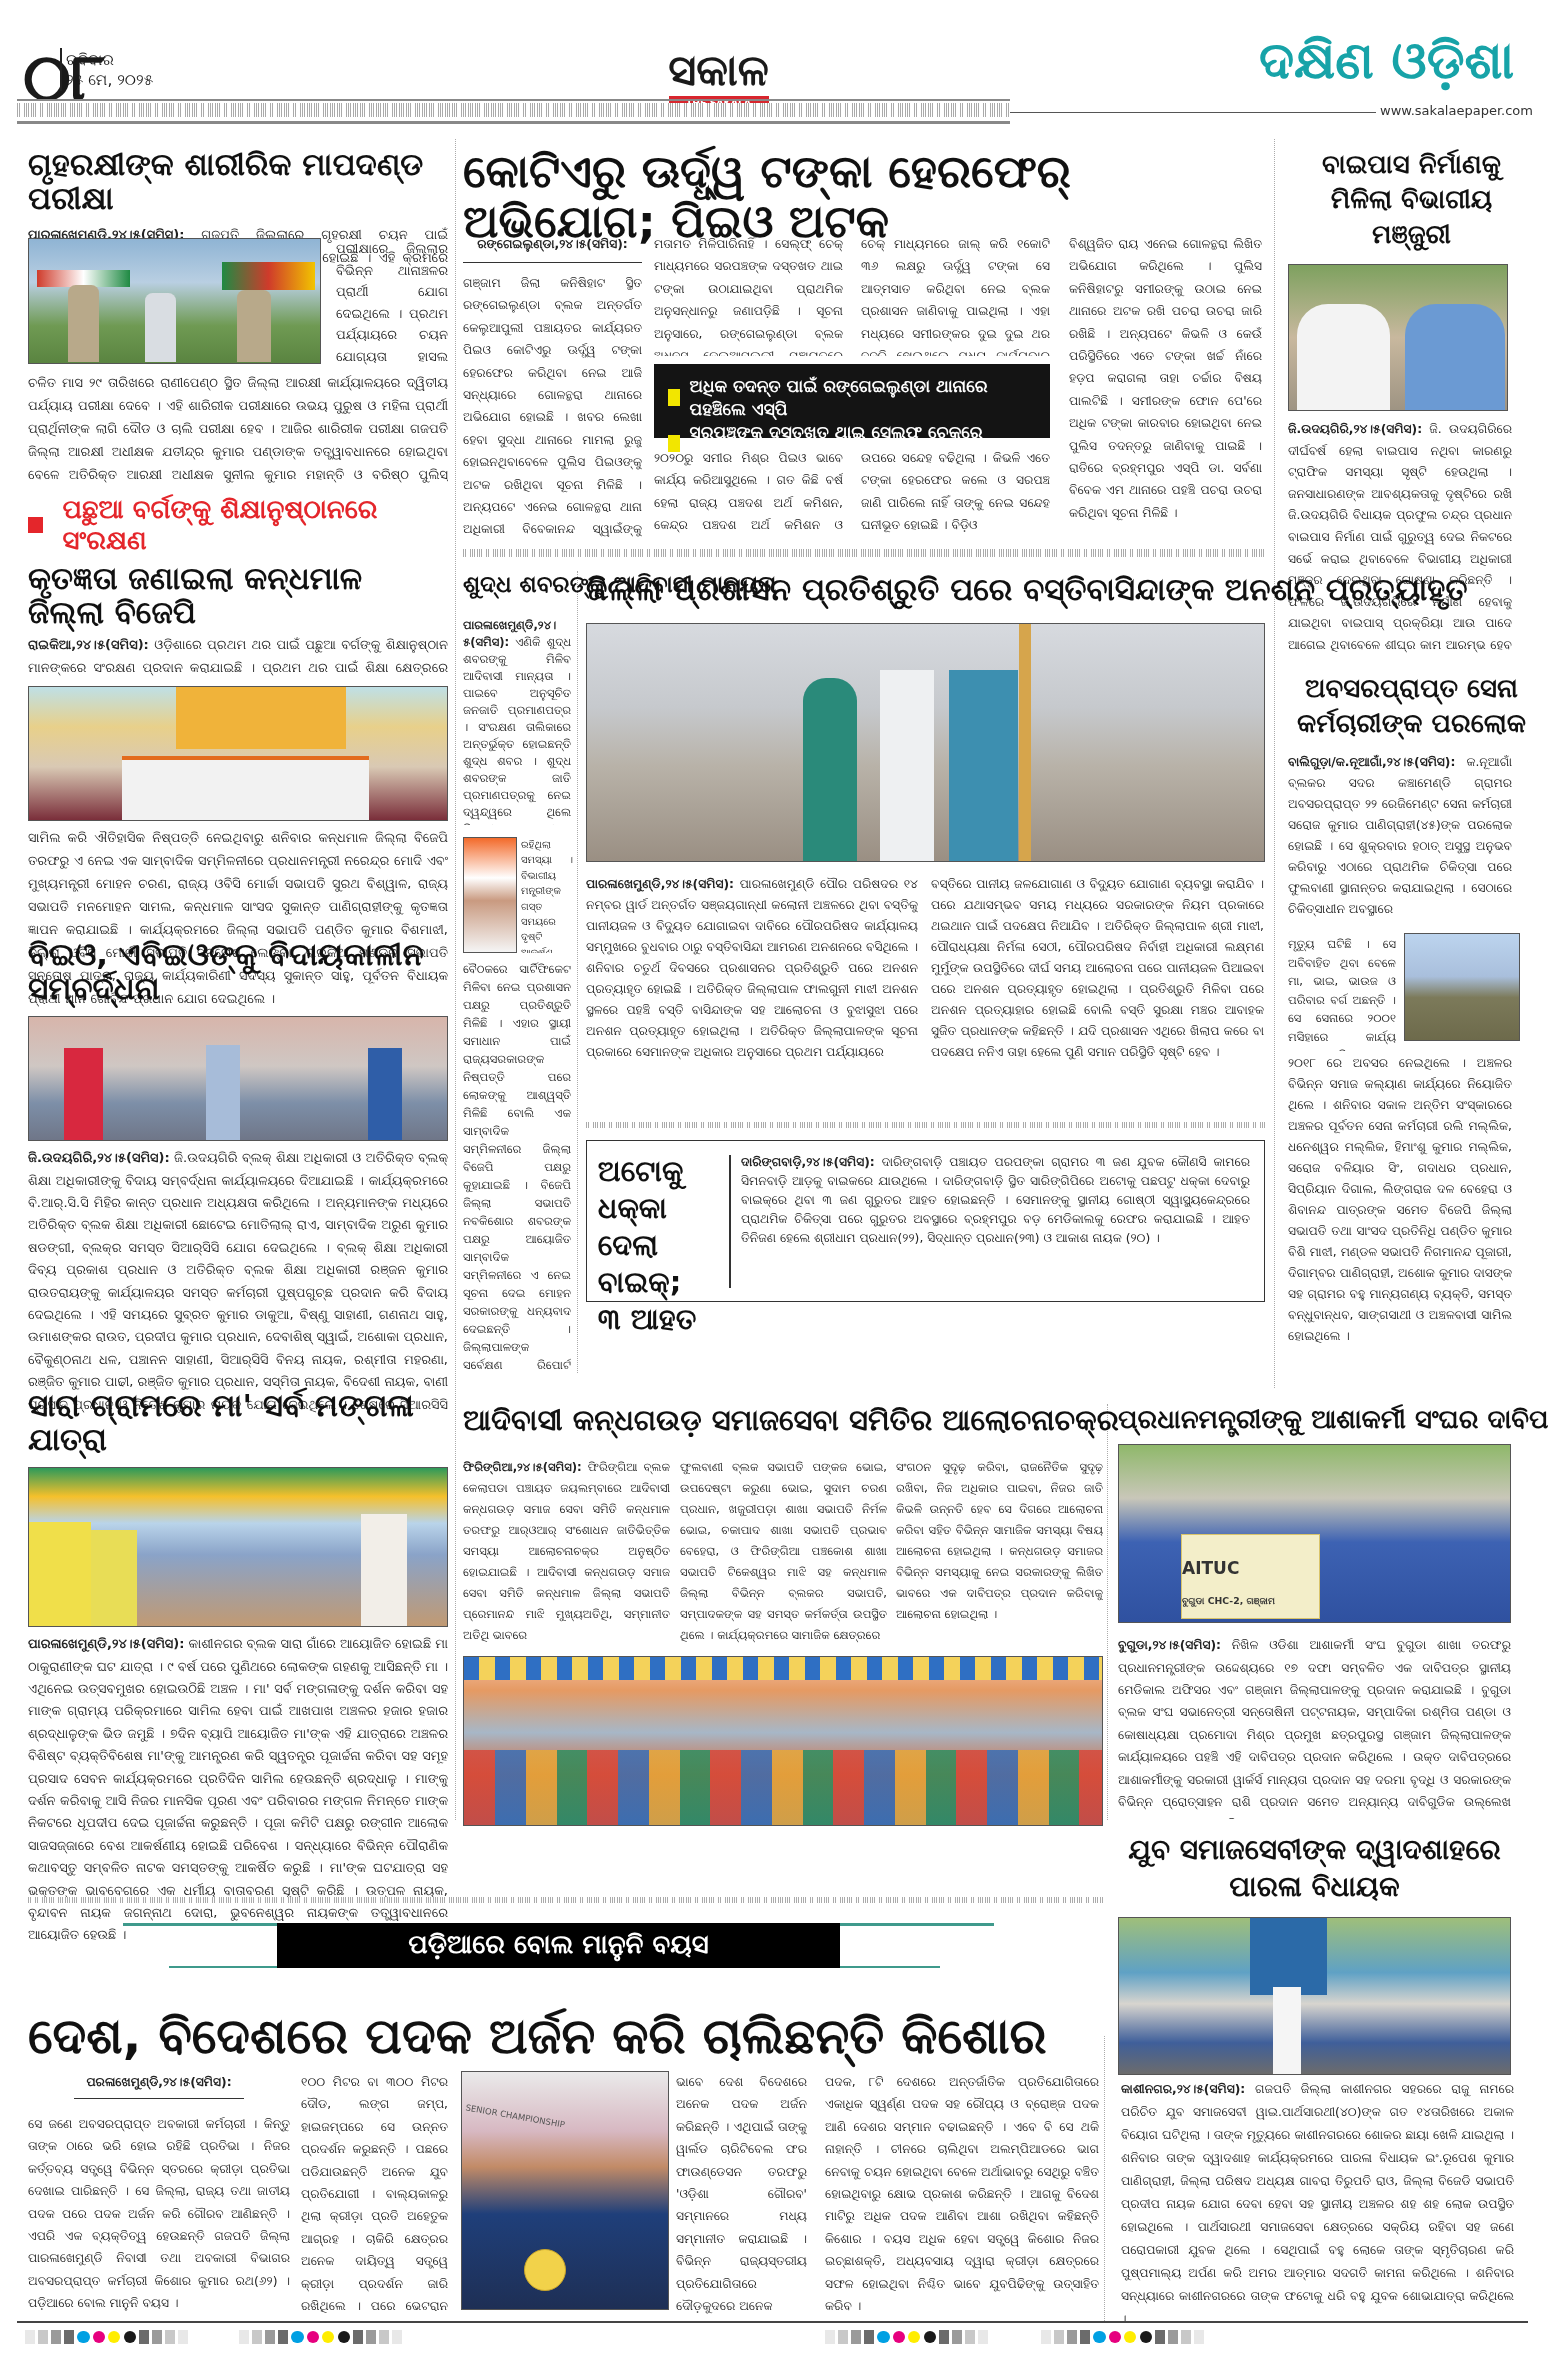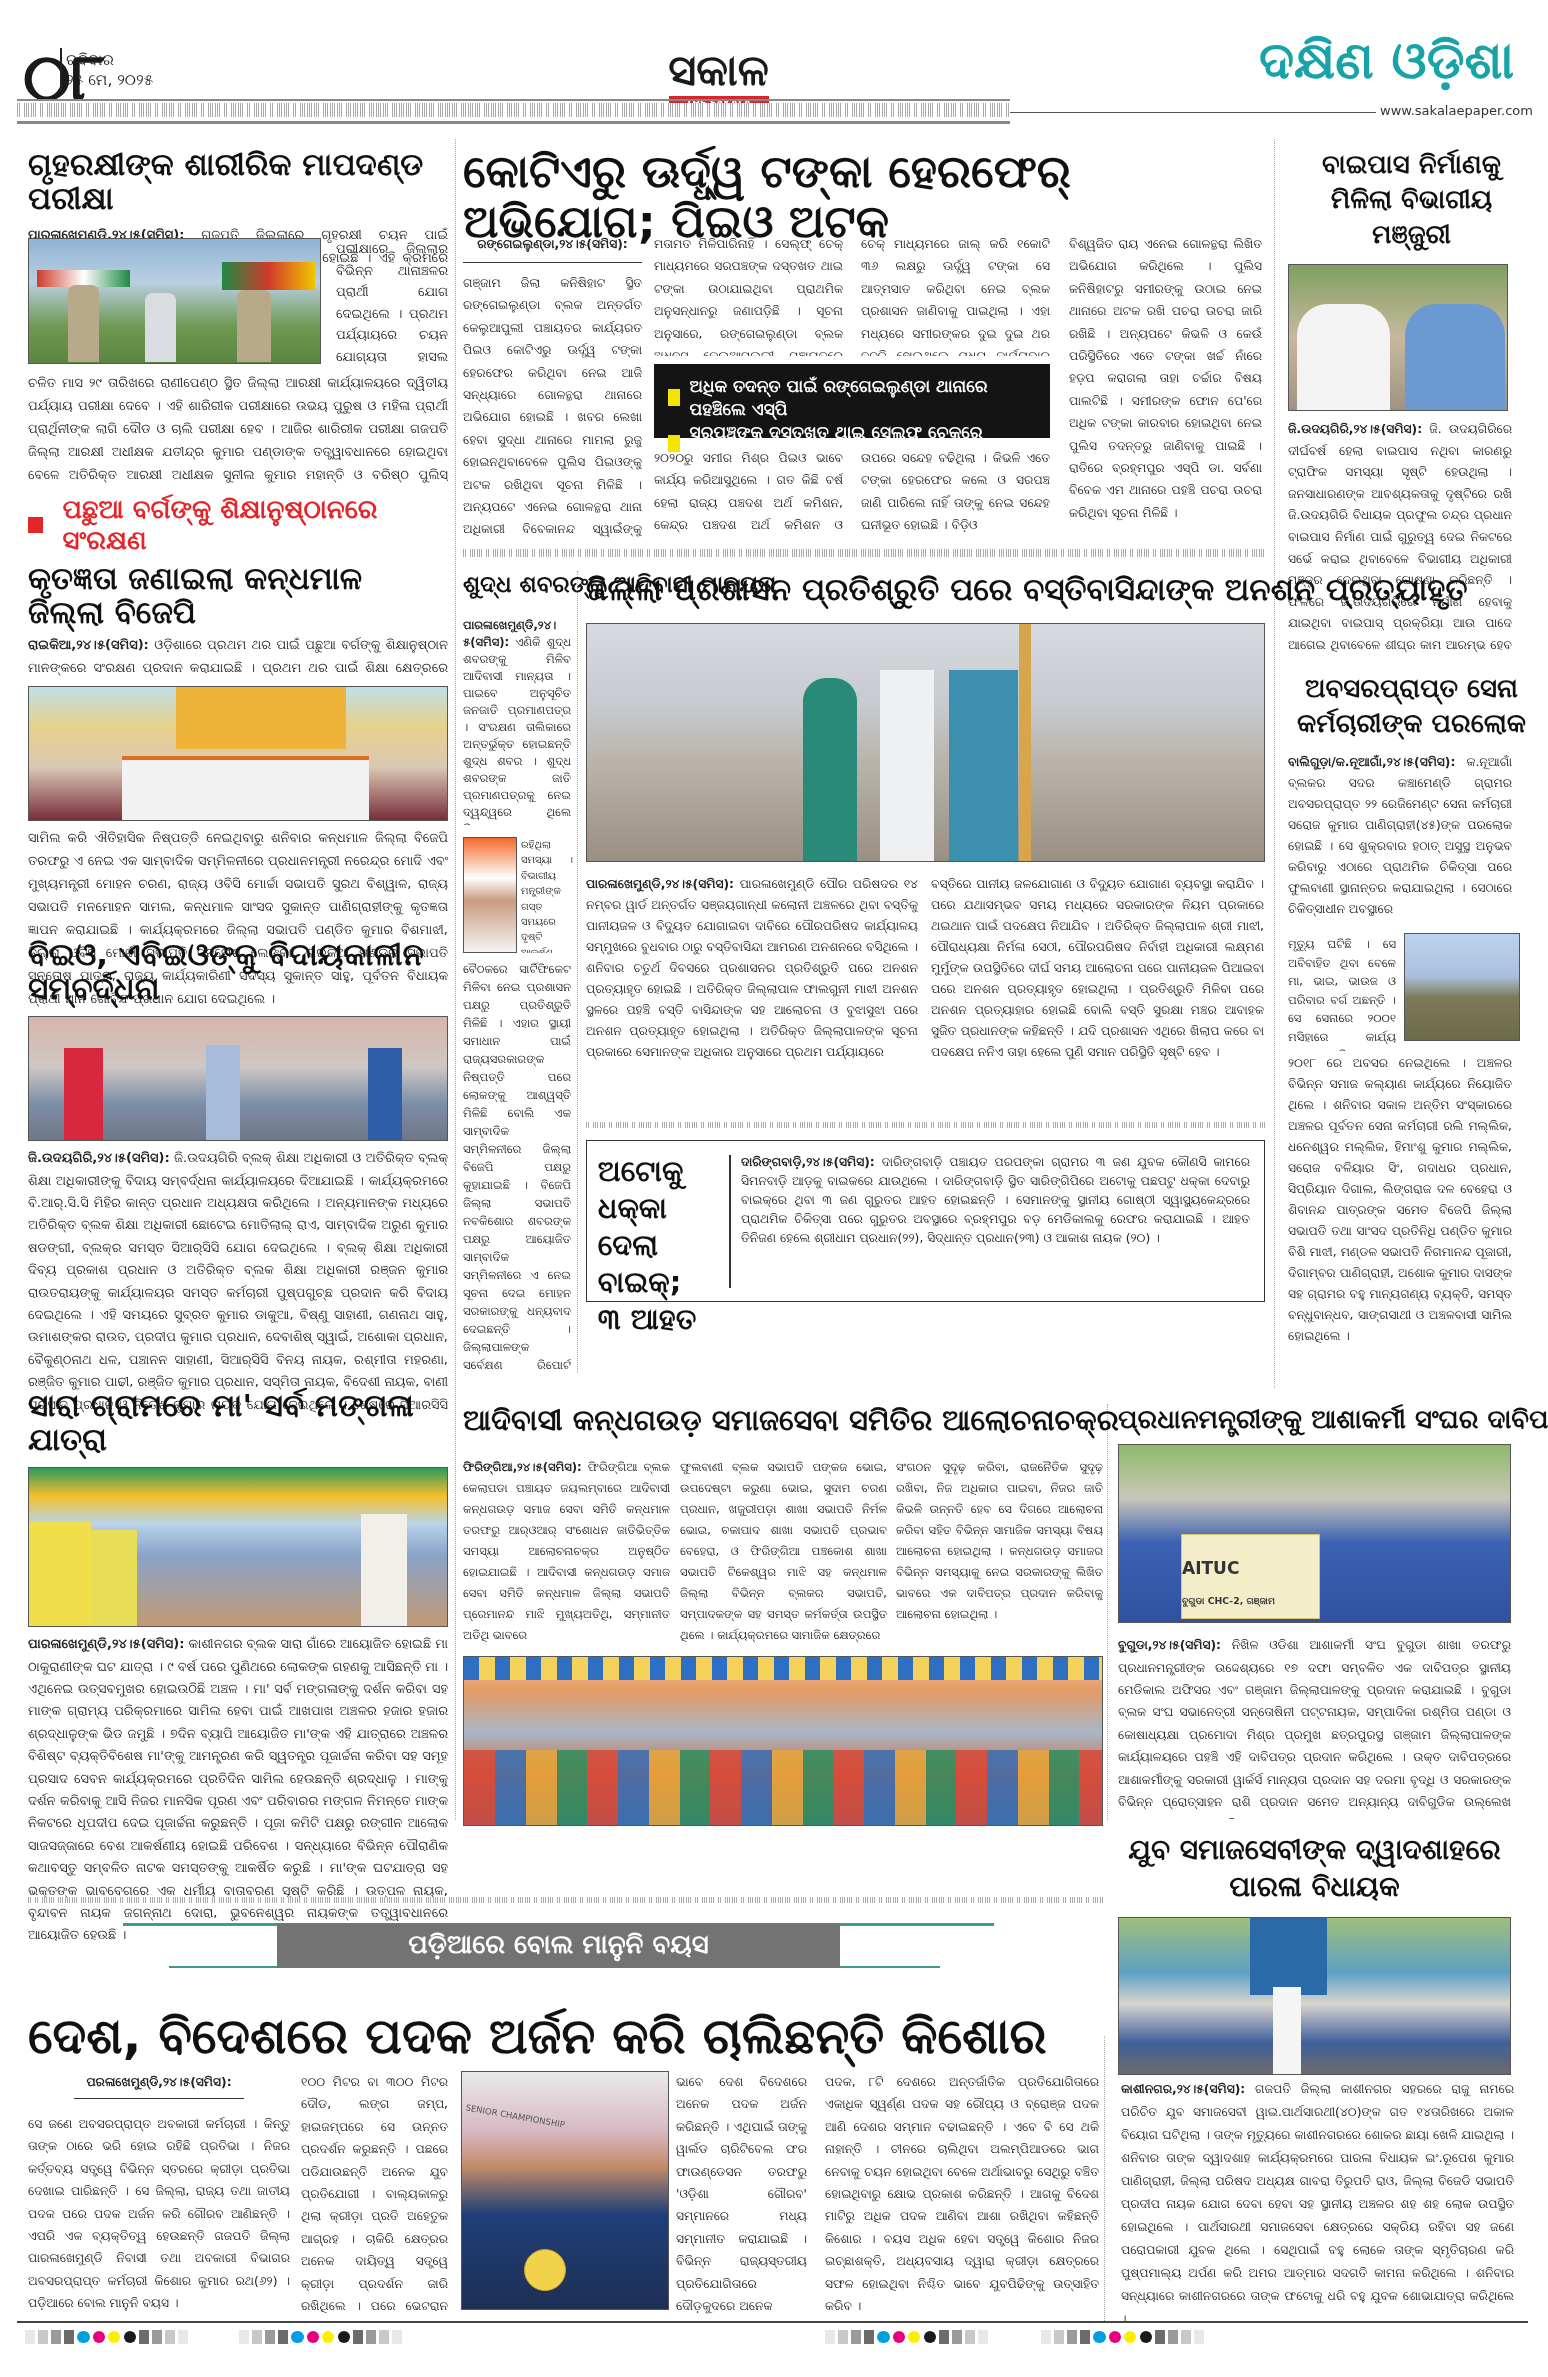"ପଡ଼ିଆରେ ବୋଲ ମାନୁନି ବୟସ" .teal-kicker { background: #737373 -> #000000 }
